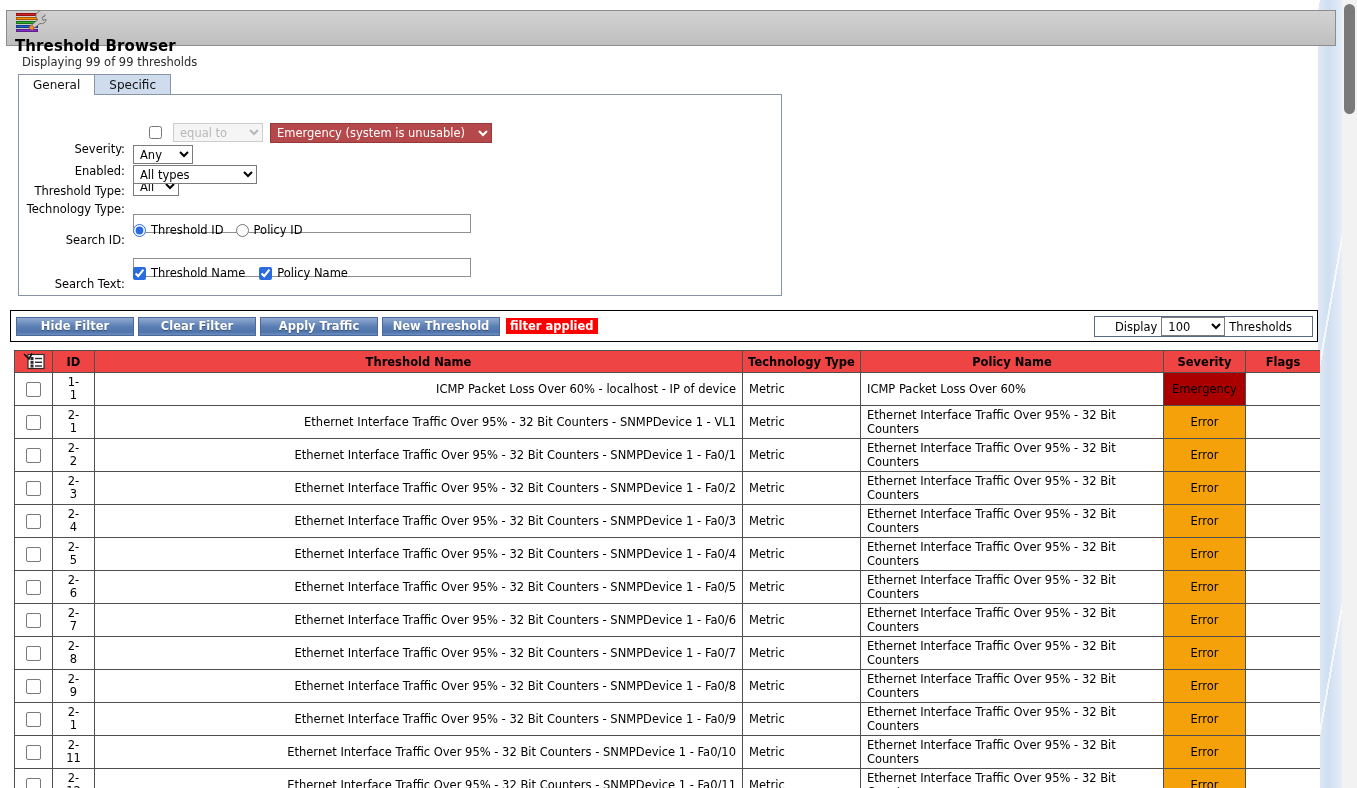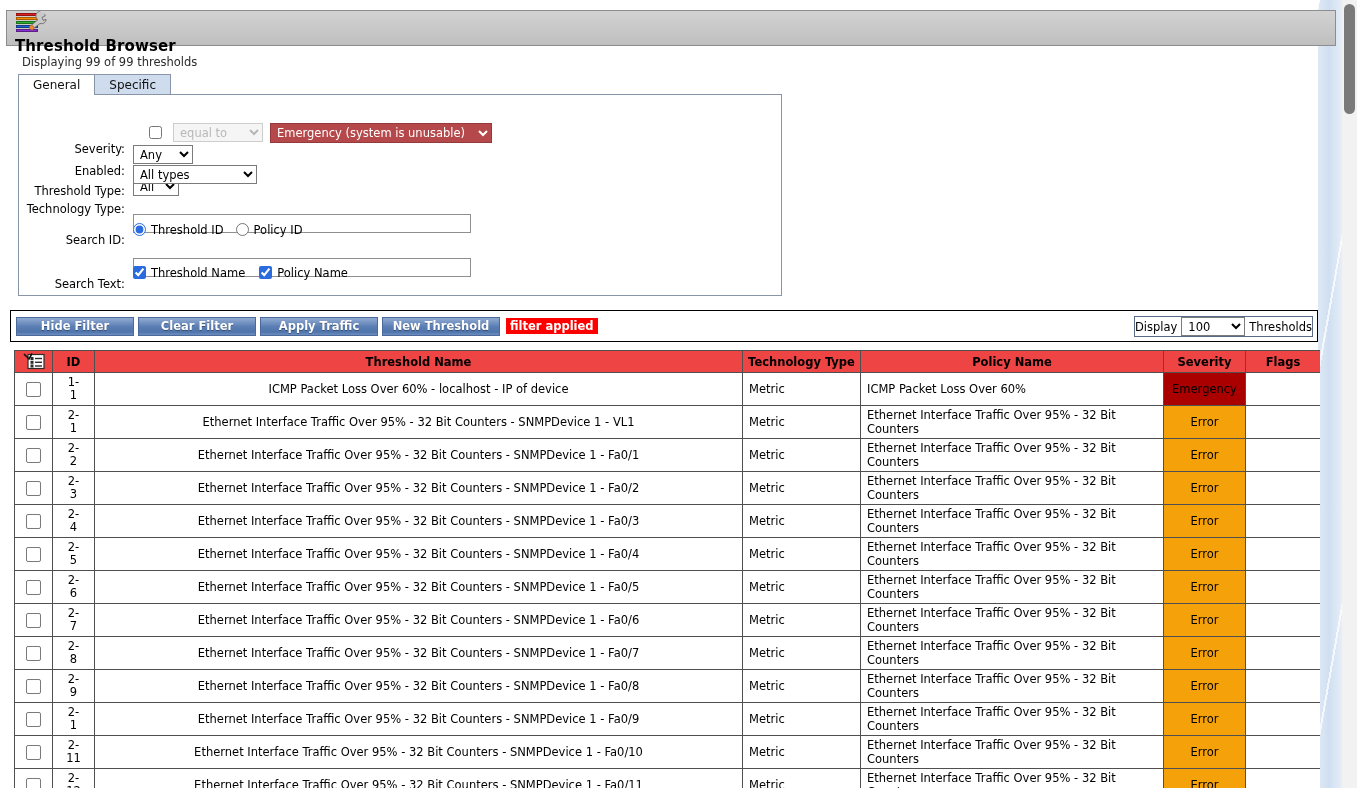"Threshold ID" .inline-opt { align-items: none -> center }
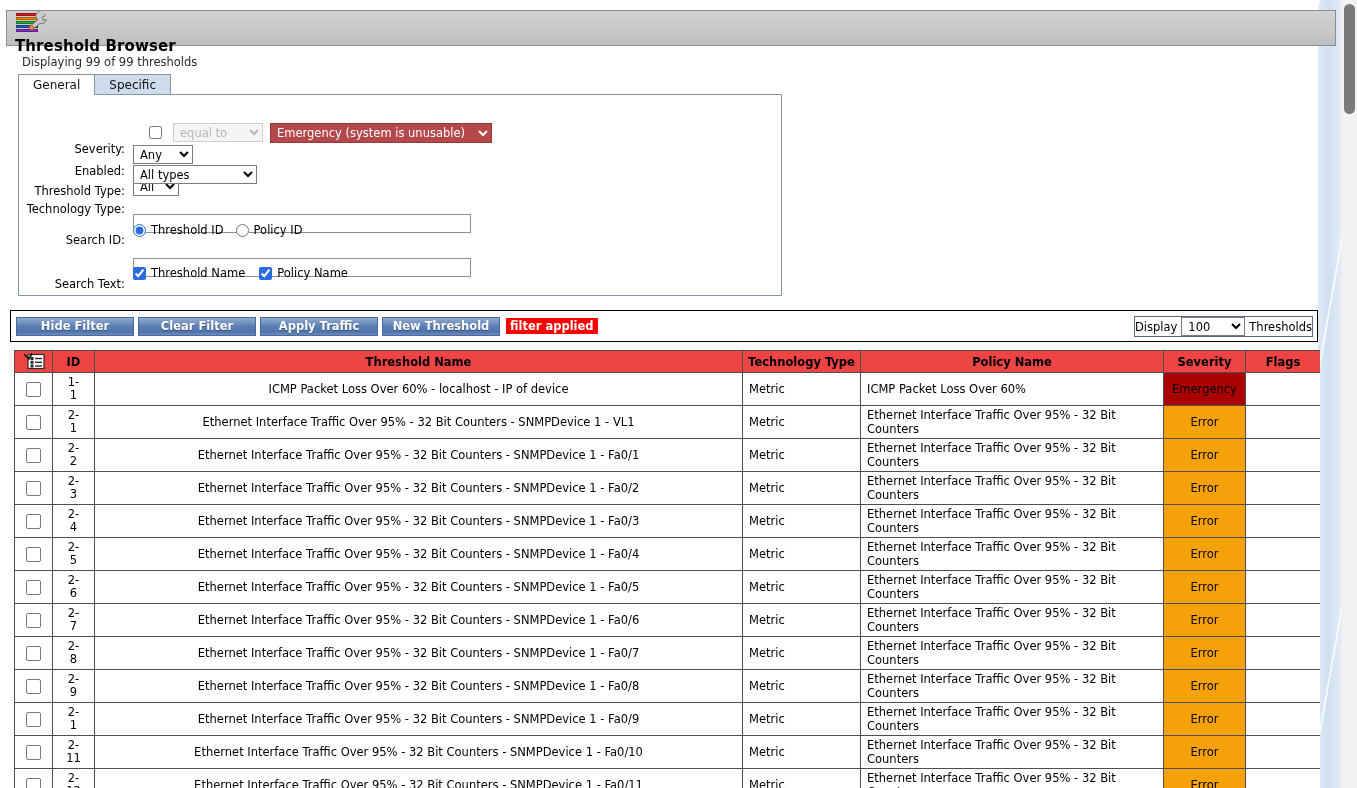"Display" .display-box { padding: 0 0 -> 0 20px }
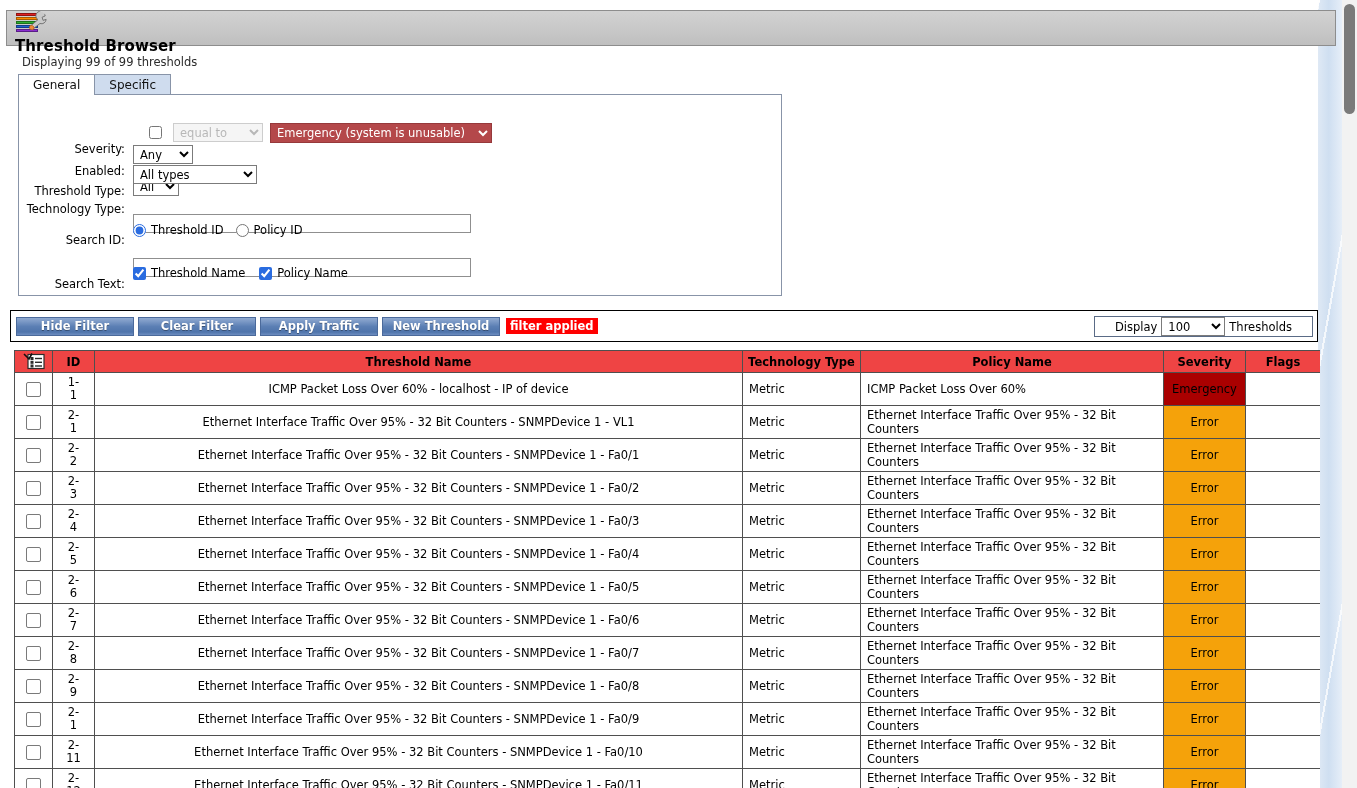"ICMP Packet Loss Over 60% -" td.c-name { text-align: center -> right }
